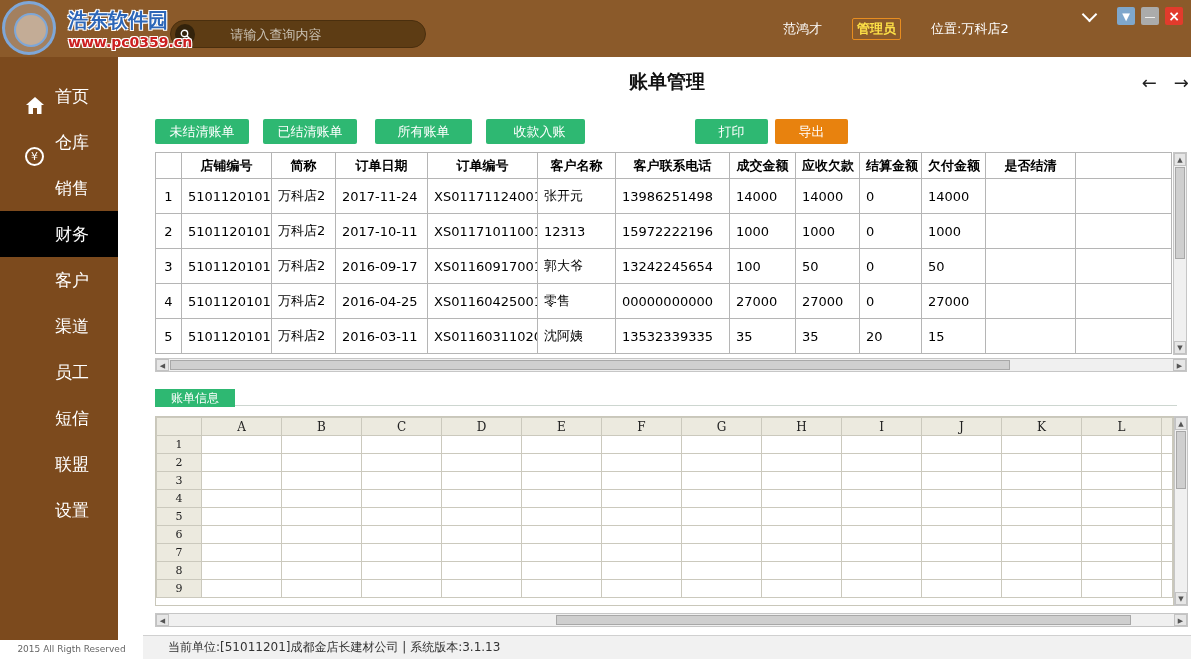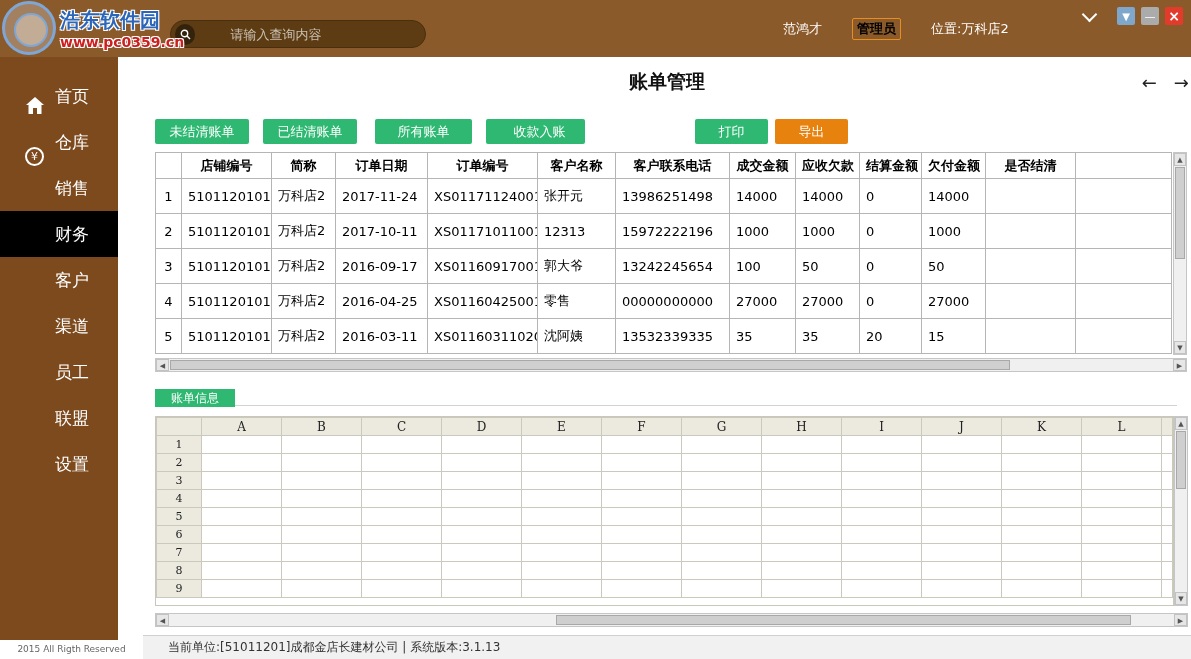"浩东软件园" .watermark { gap: 4px -> 12px }
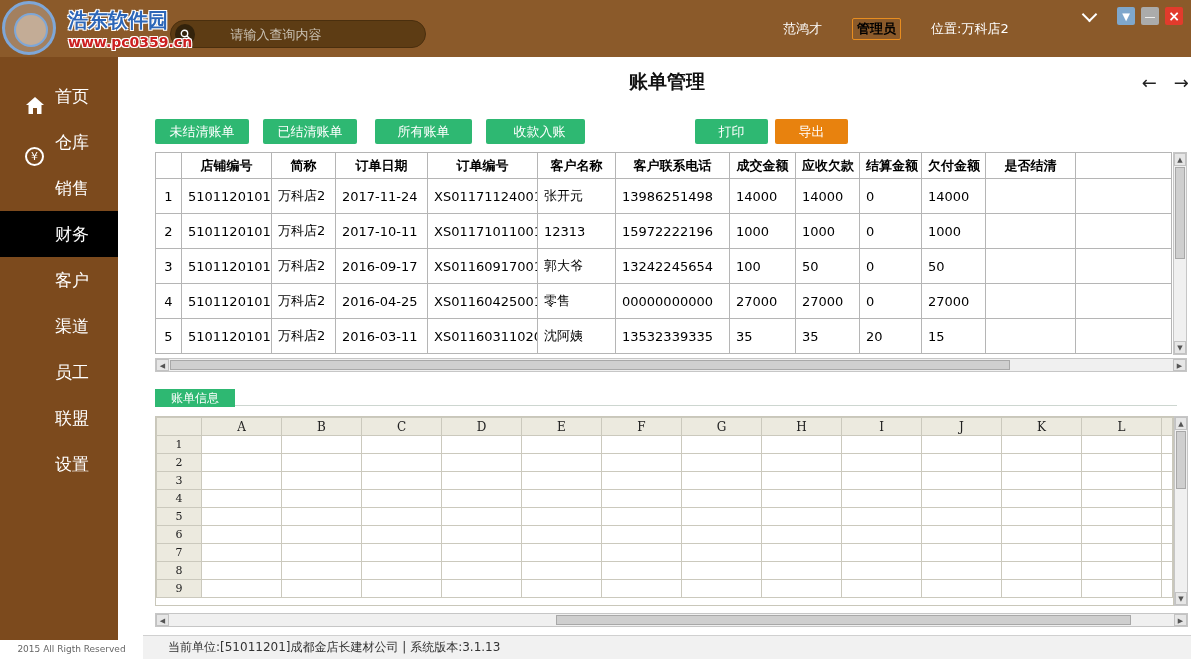"管理员" .user-role { color: #000000 -> #fde047 }
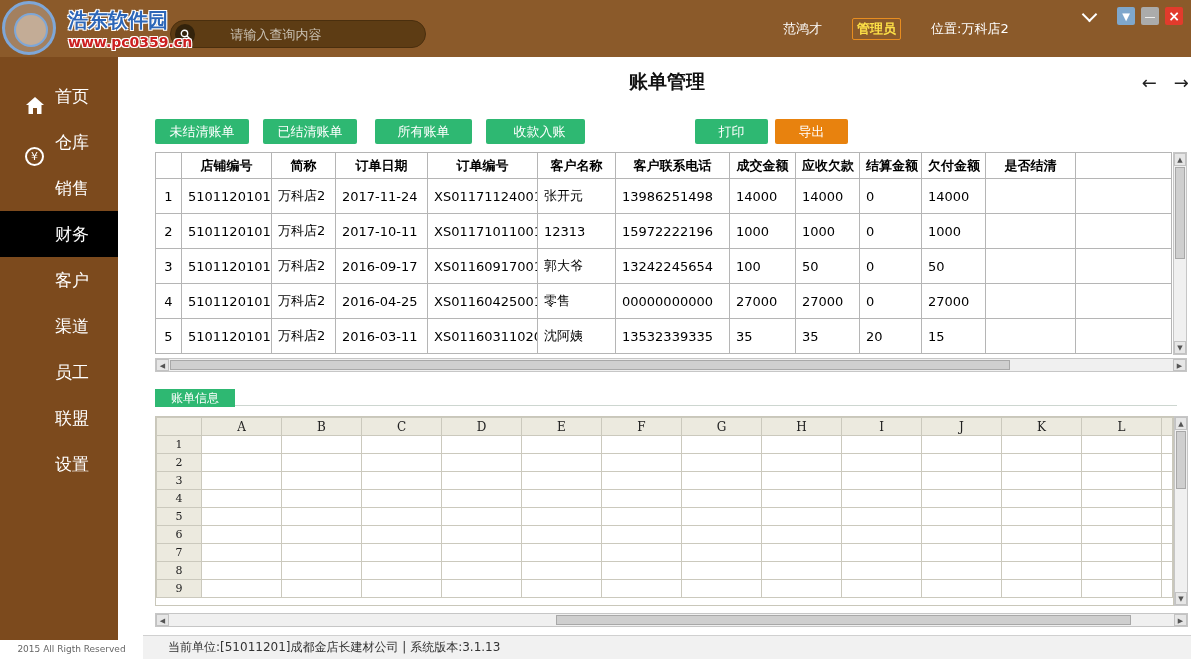"短信" div.side-item { html: none -> <div><span>短信</span></div> }
